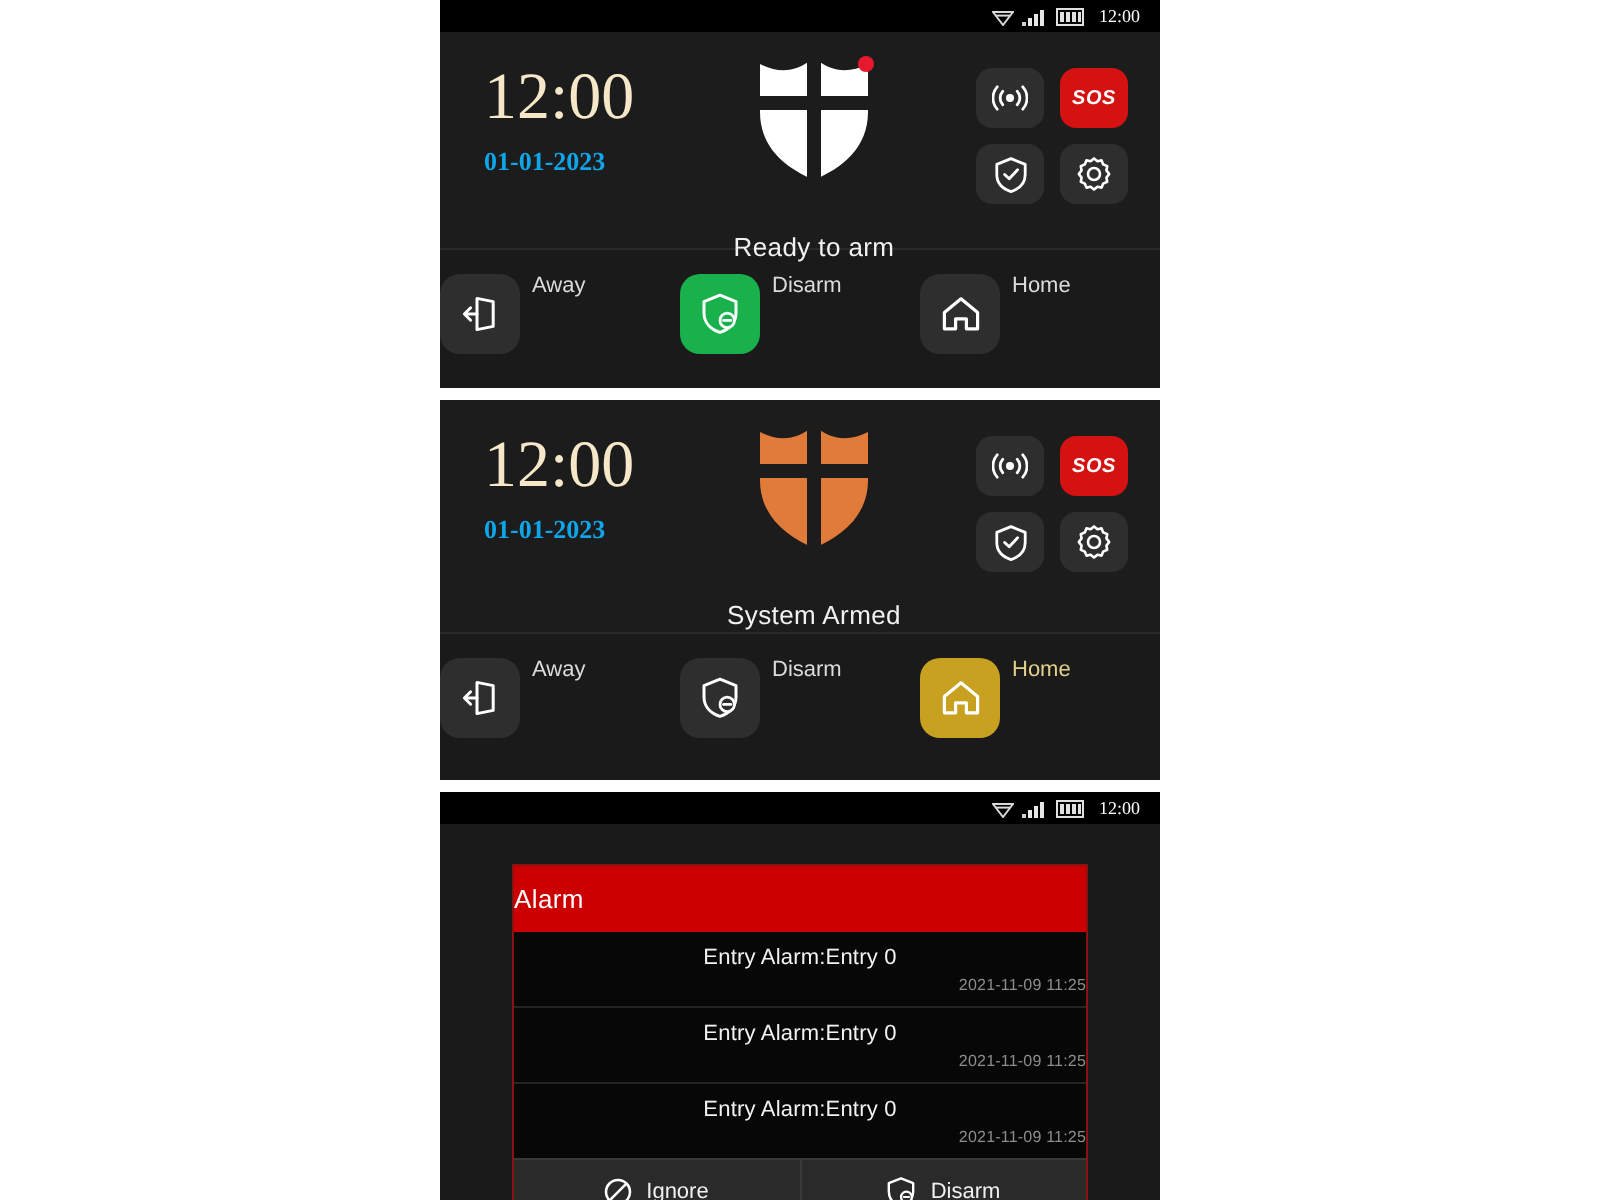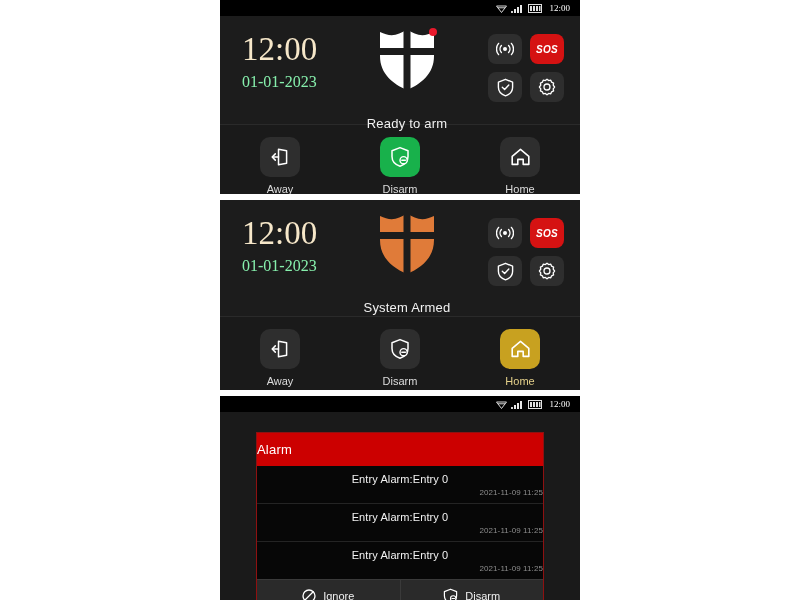"01-01-2023" .clock-date { color: #86efac -> #0ea5e9; font-size: 16px -> 13px; font-weight: none -> bold }
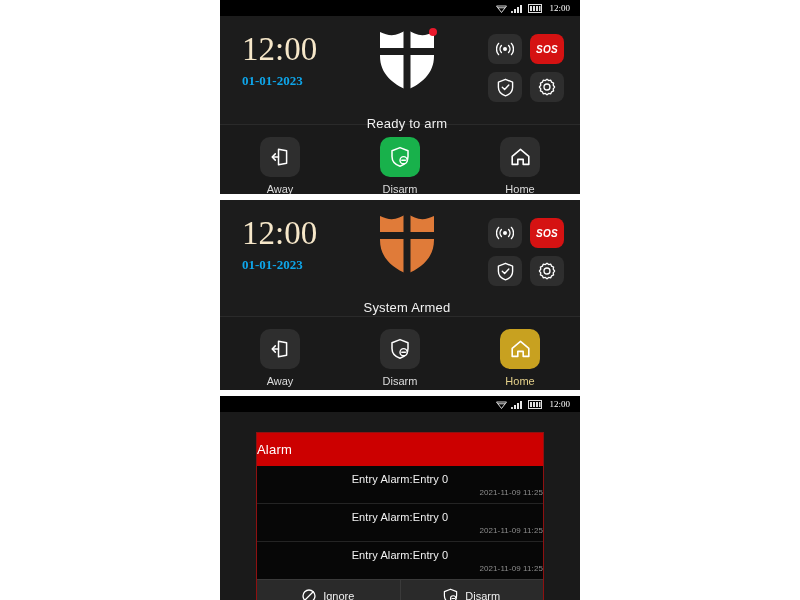"Away" .nav-item { align-items: center -> flex-start; flex-direction: column -> row }
